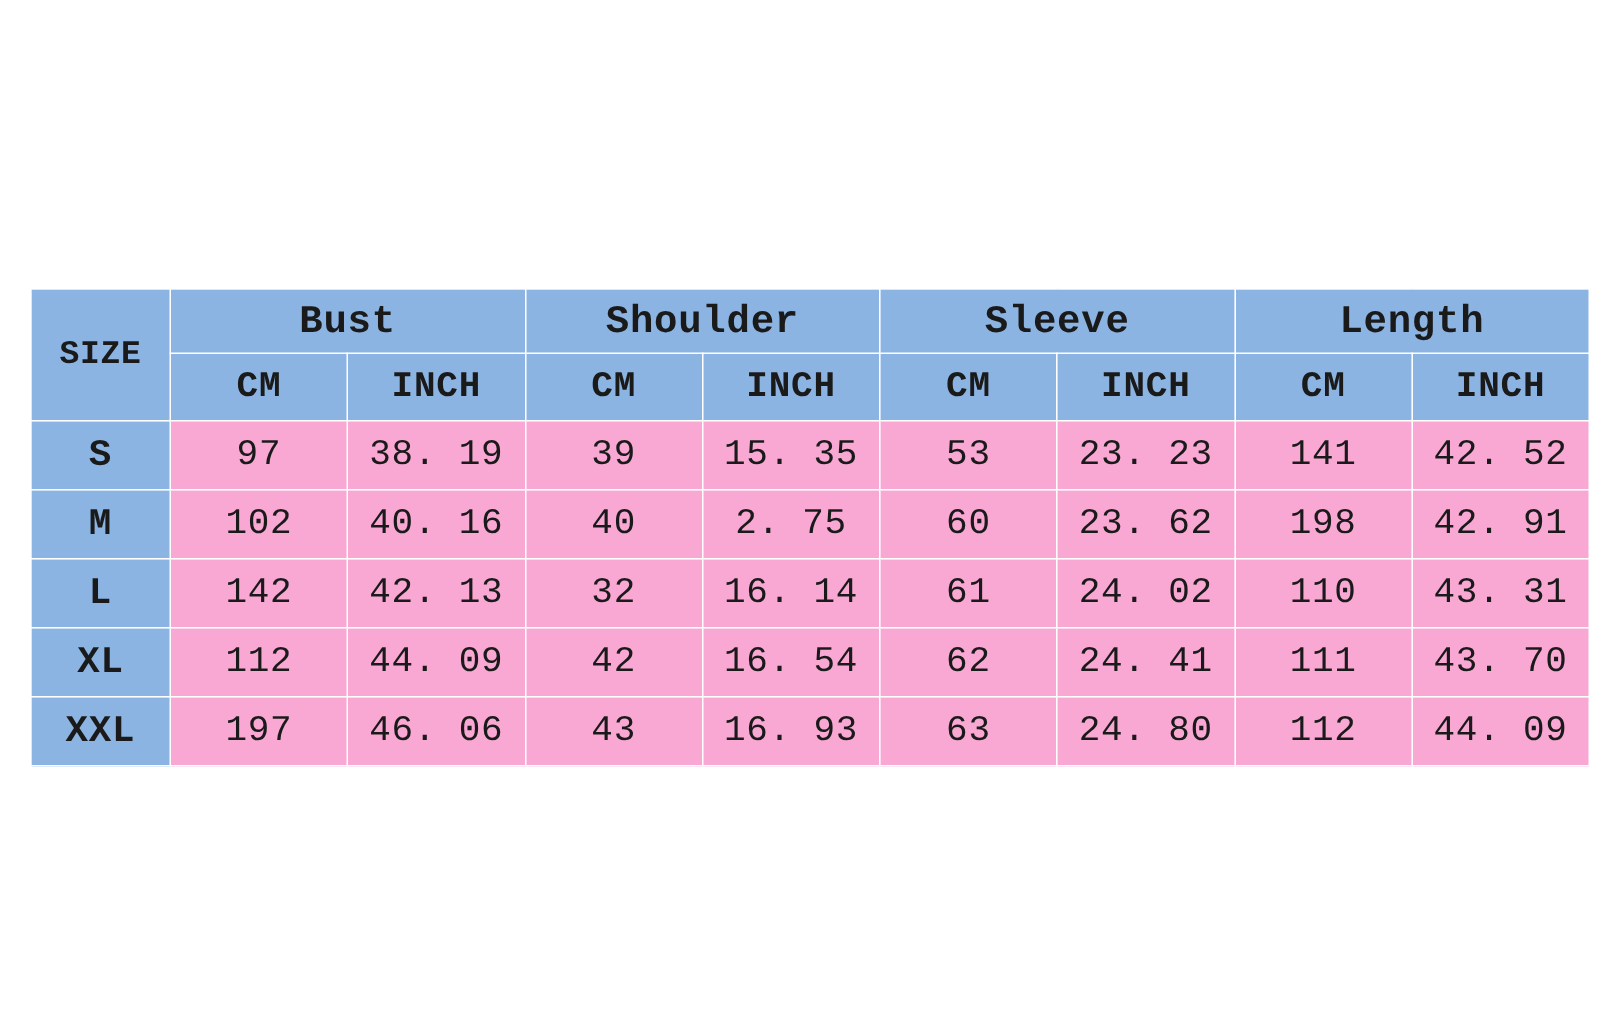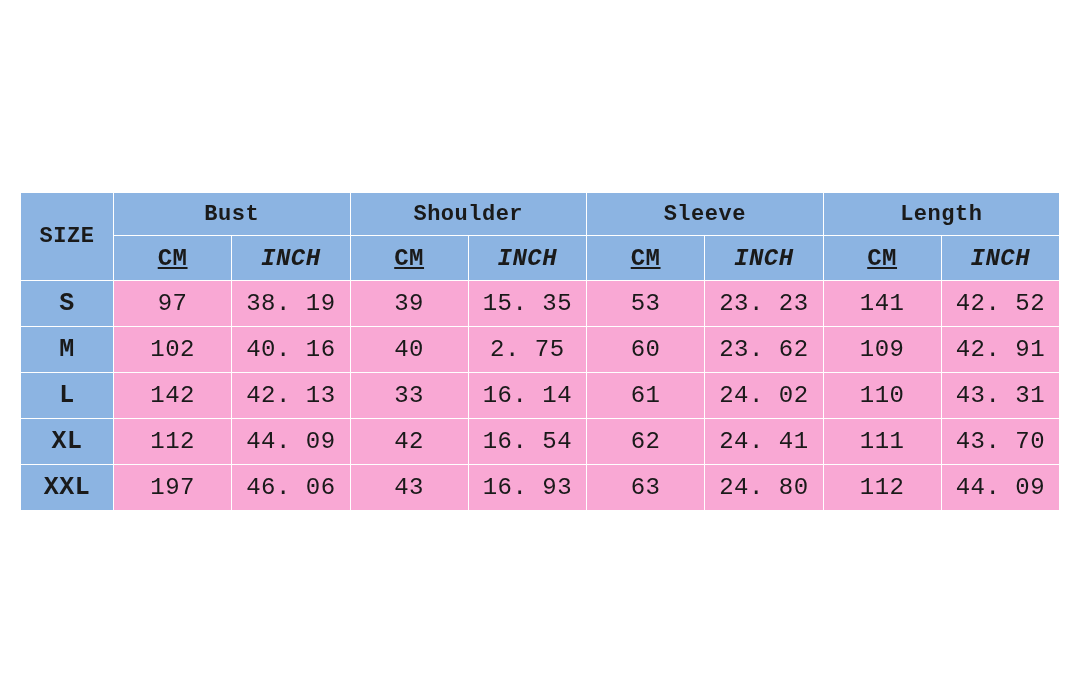"Bust" .hdr-group { font-size: 22px -> 26px }
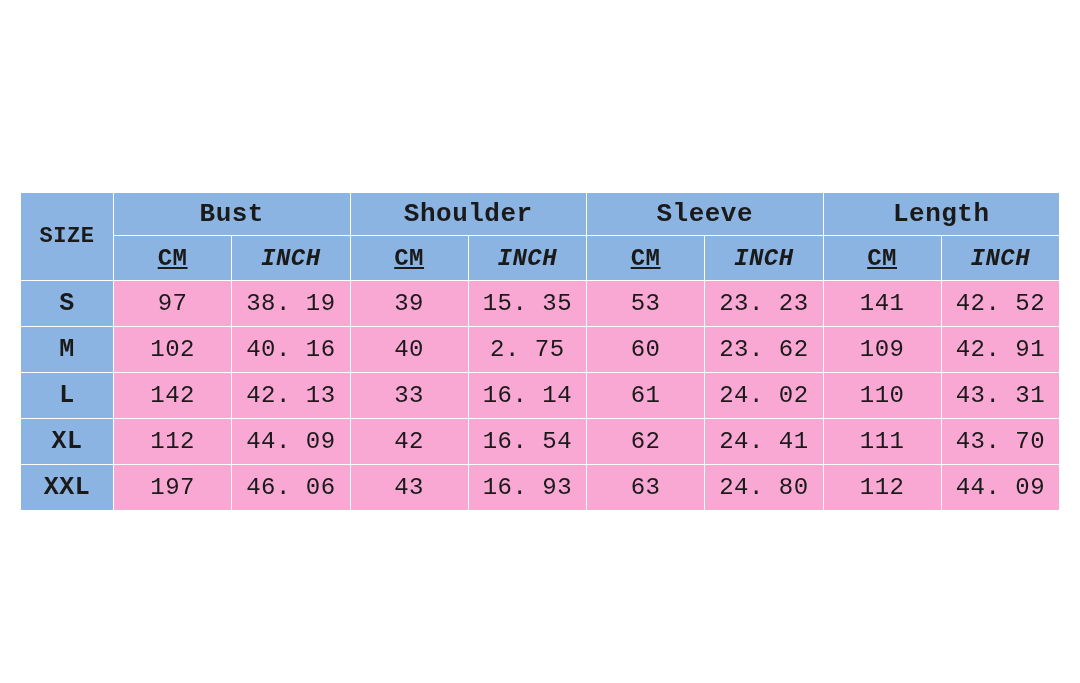"CM" .col-cm { text-decoration: underline -> none }
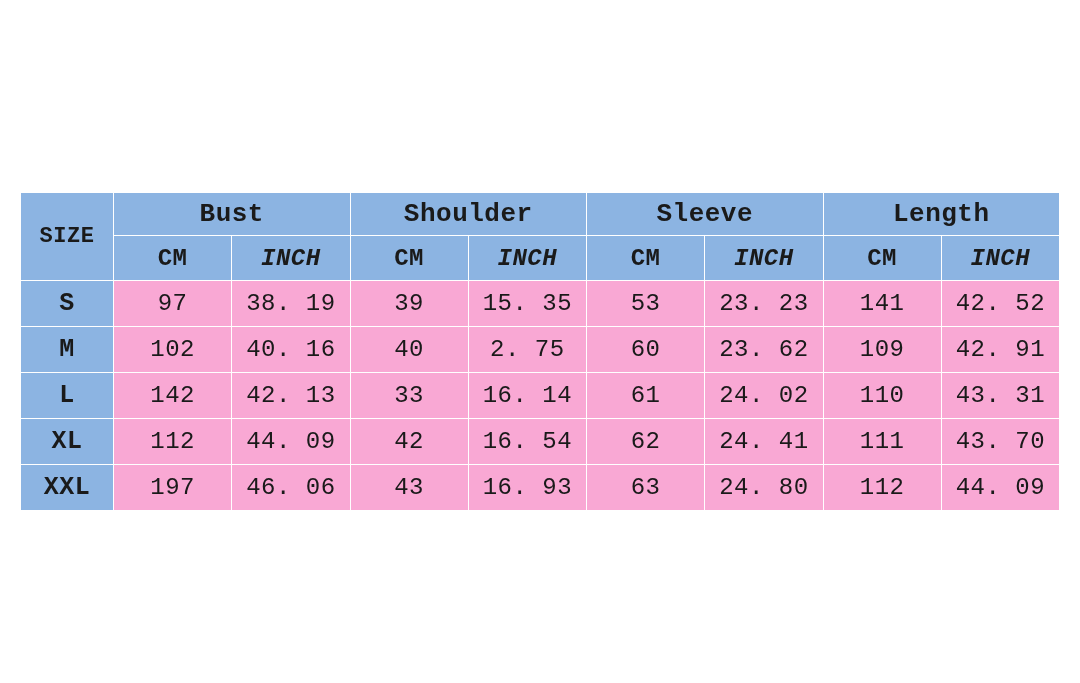"INCH" .col-in { font-style: italic -> none }
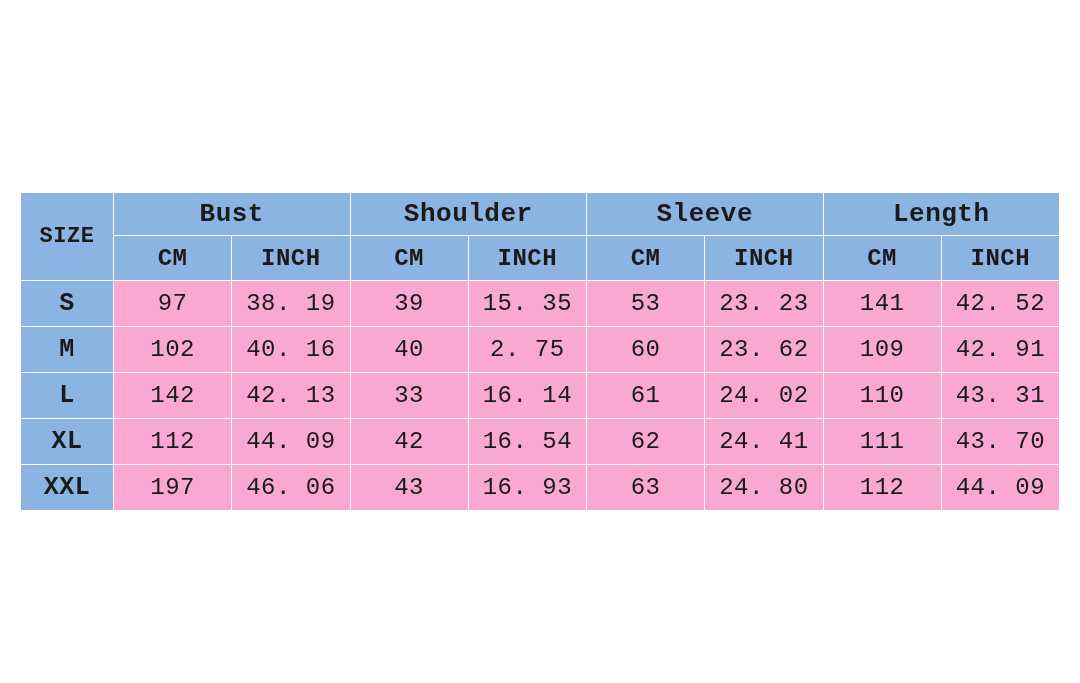"109" td.val { text: 109 -> 198 }
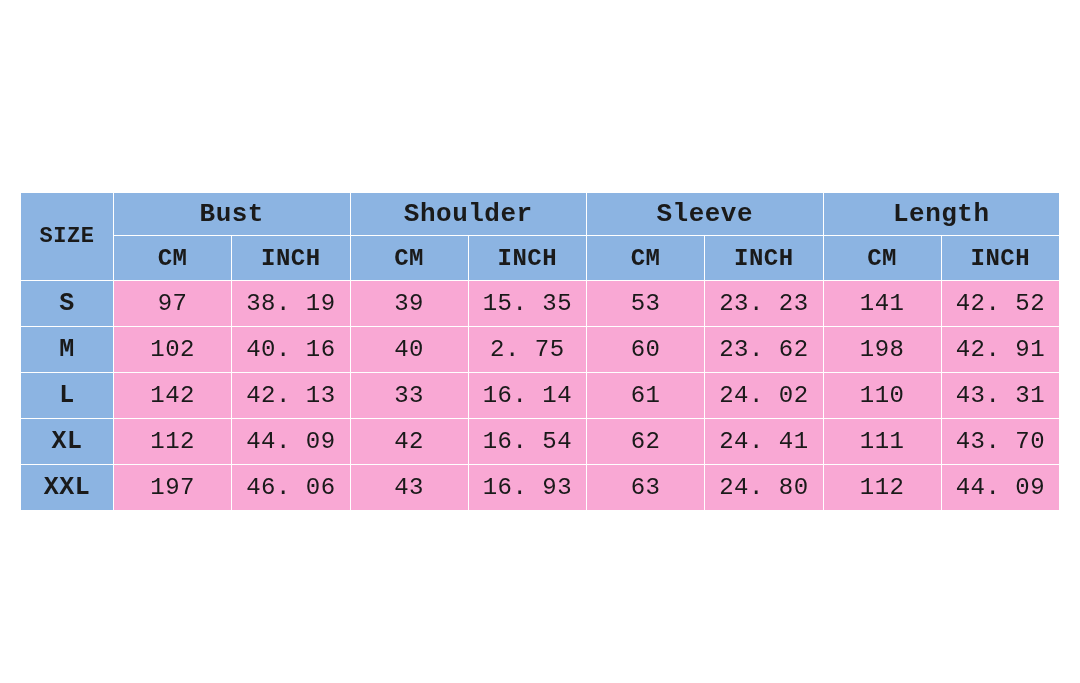"33" td.val { text: 33 -> 32 }
